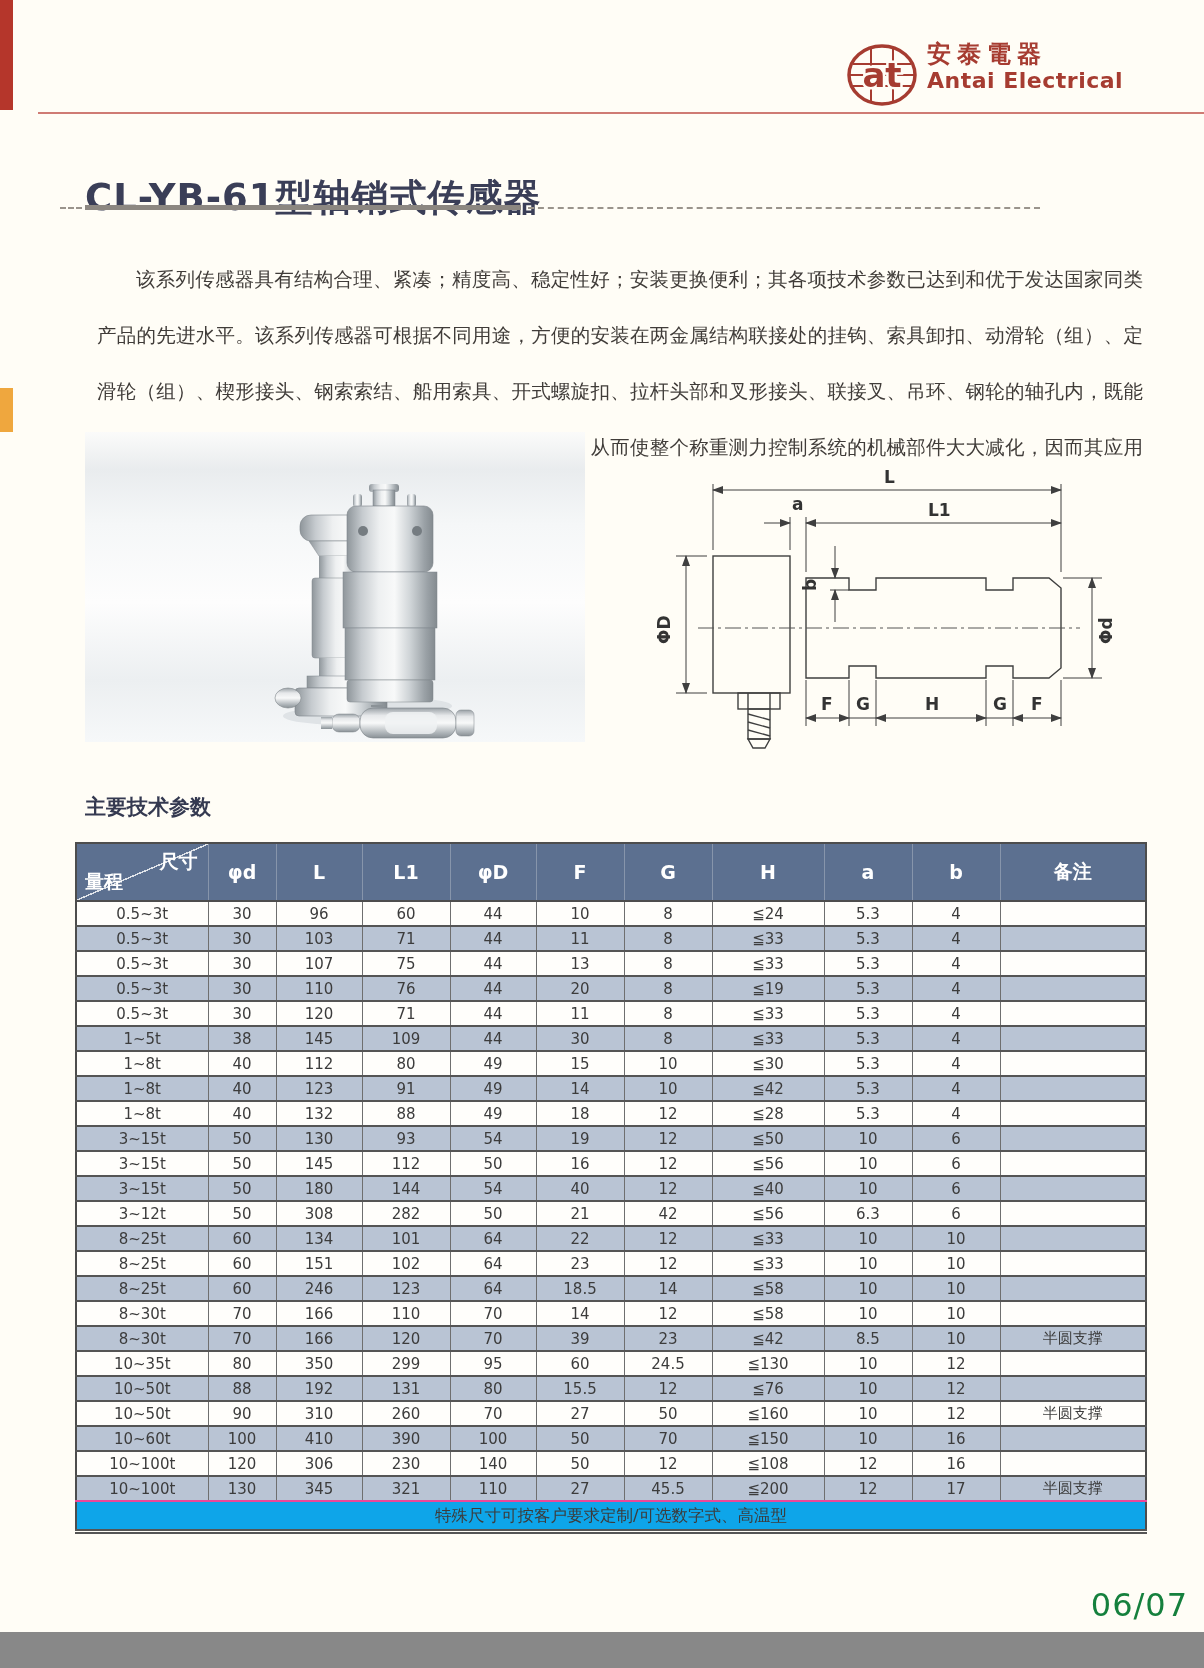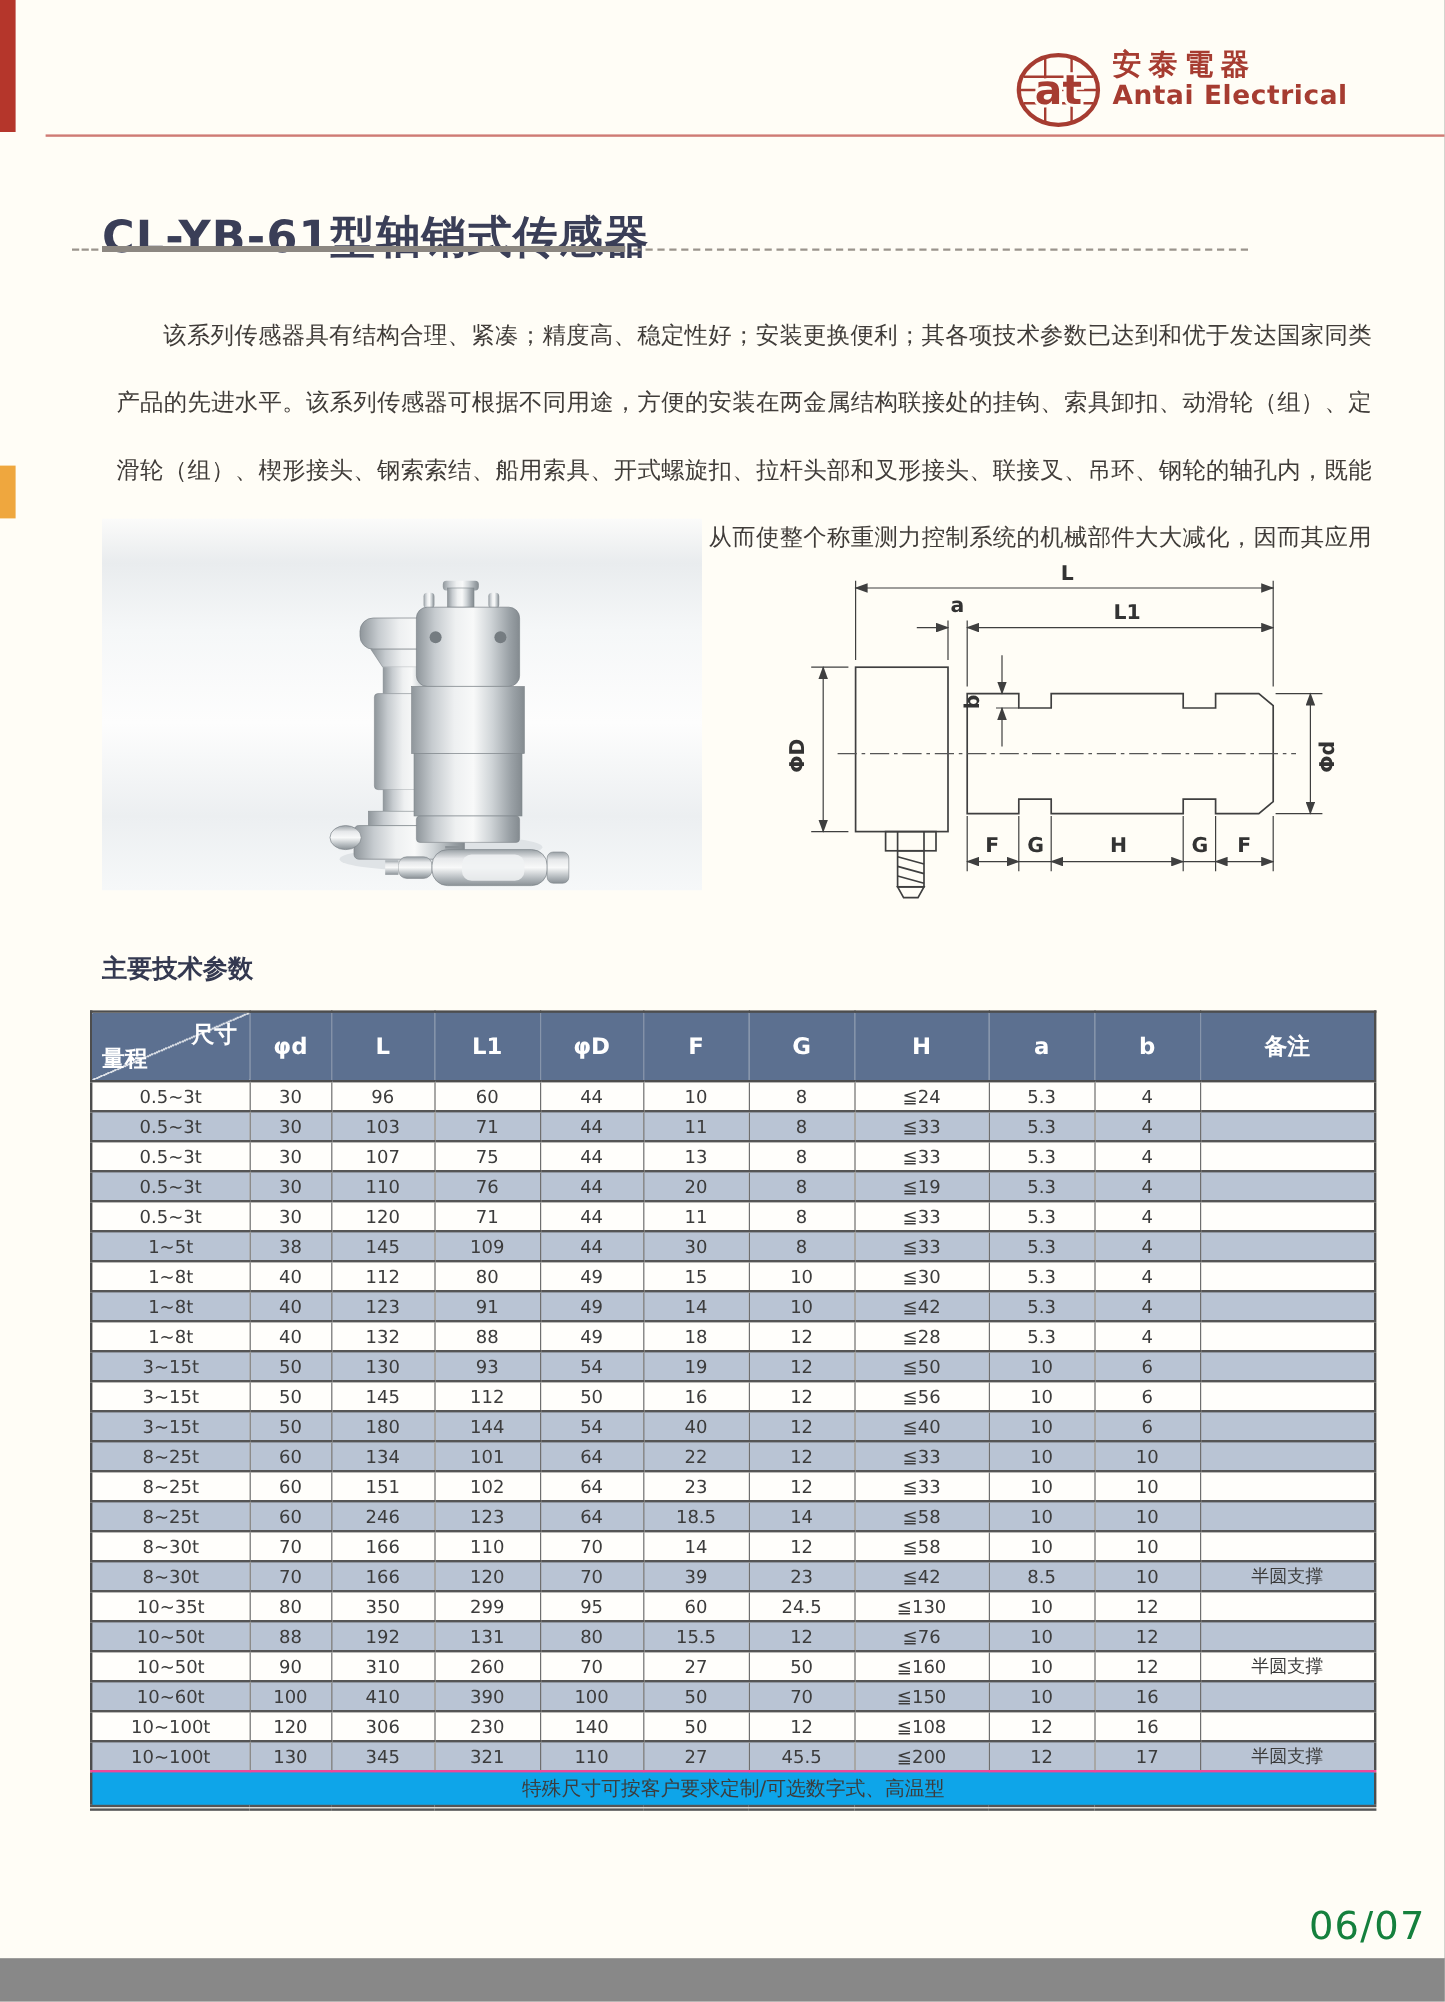"3~12t" tr { html: none -> <tr> <td>3~12t</td> <td>50</td> <td>308</td> <td>282</td> <td>50</td> <td>21</td> <td>42</td> <td>≦56</td> <td>6.3</td> <td>6</td> <td></td> </tr> }
